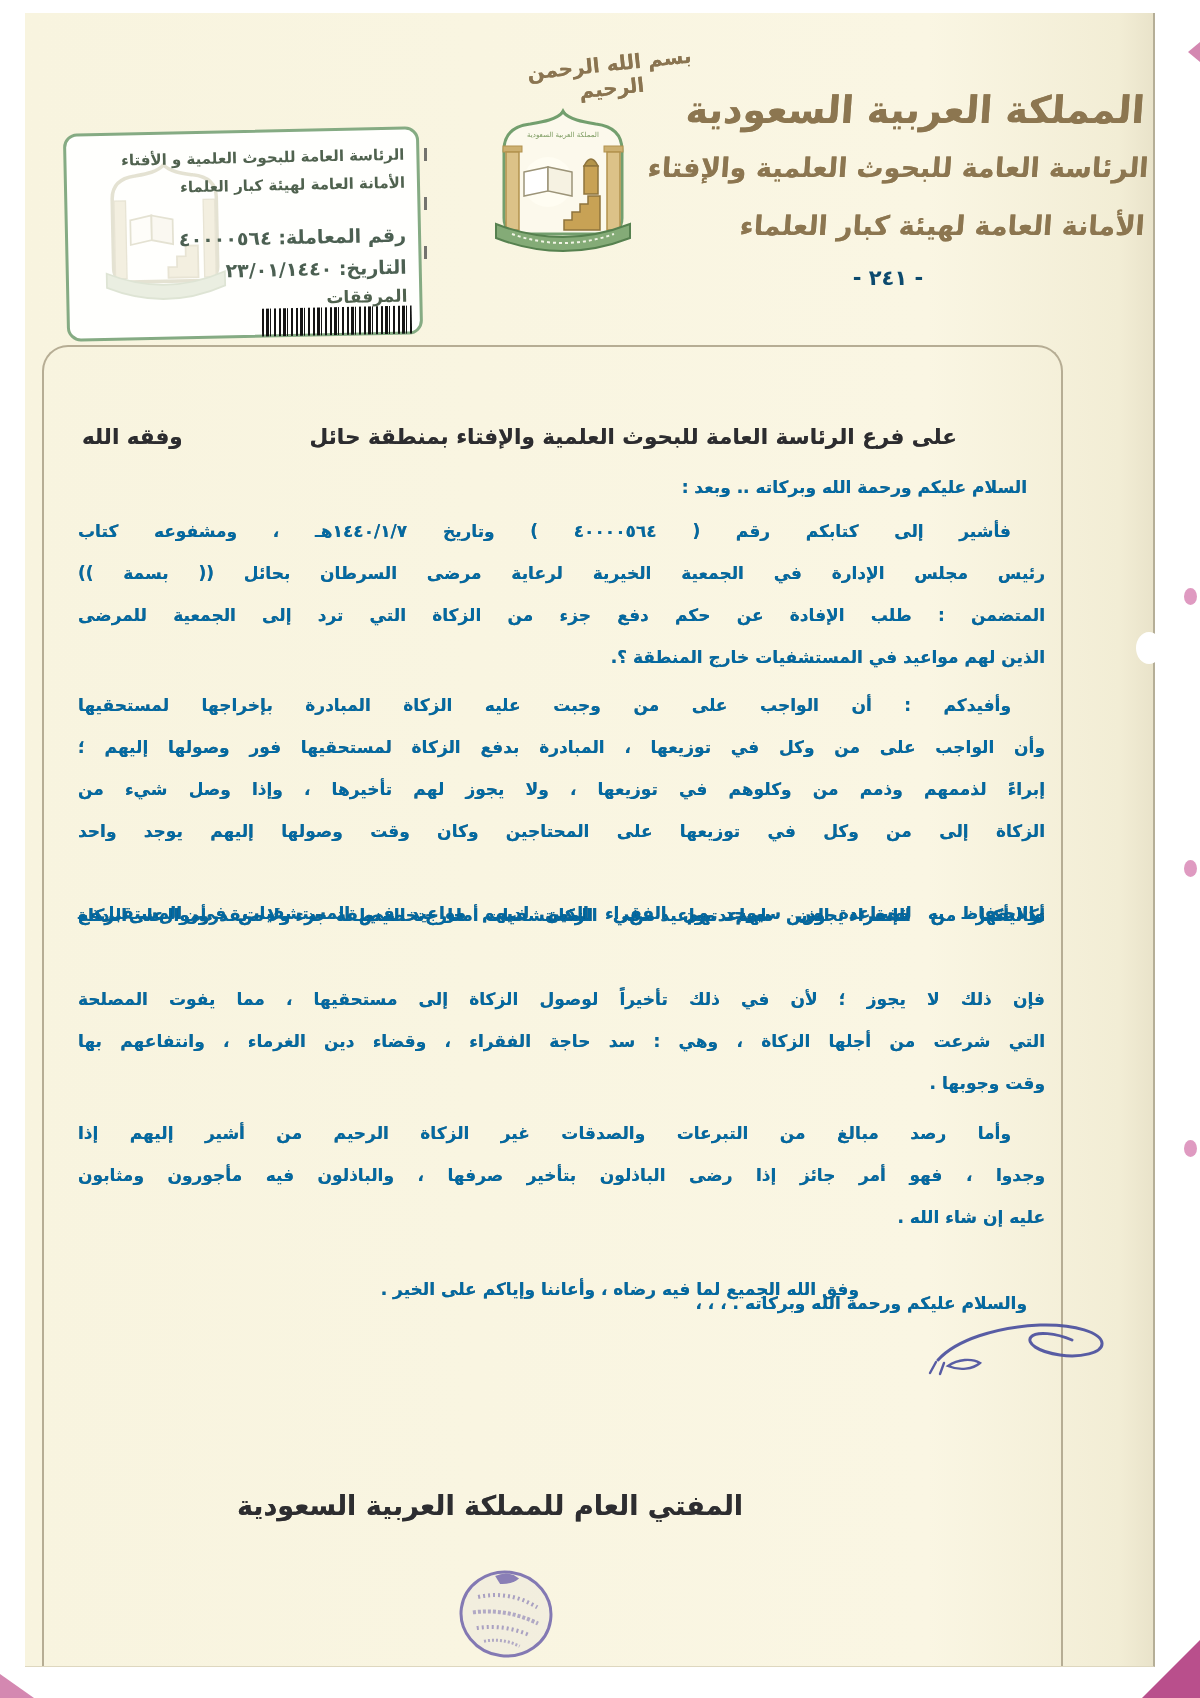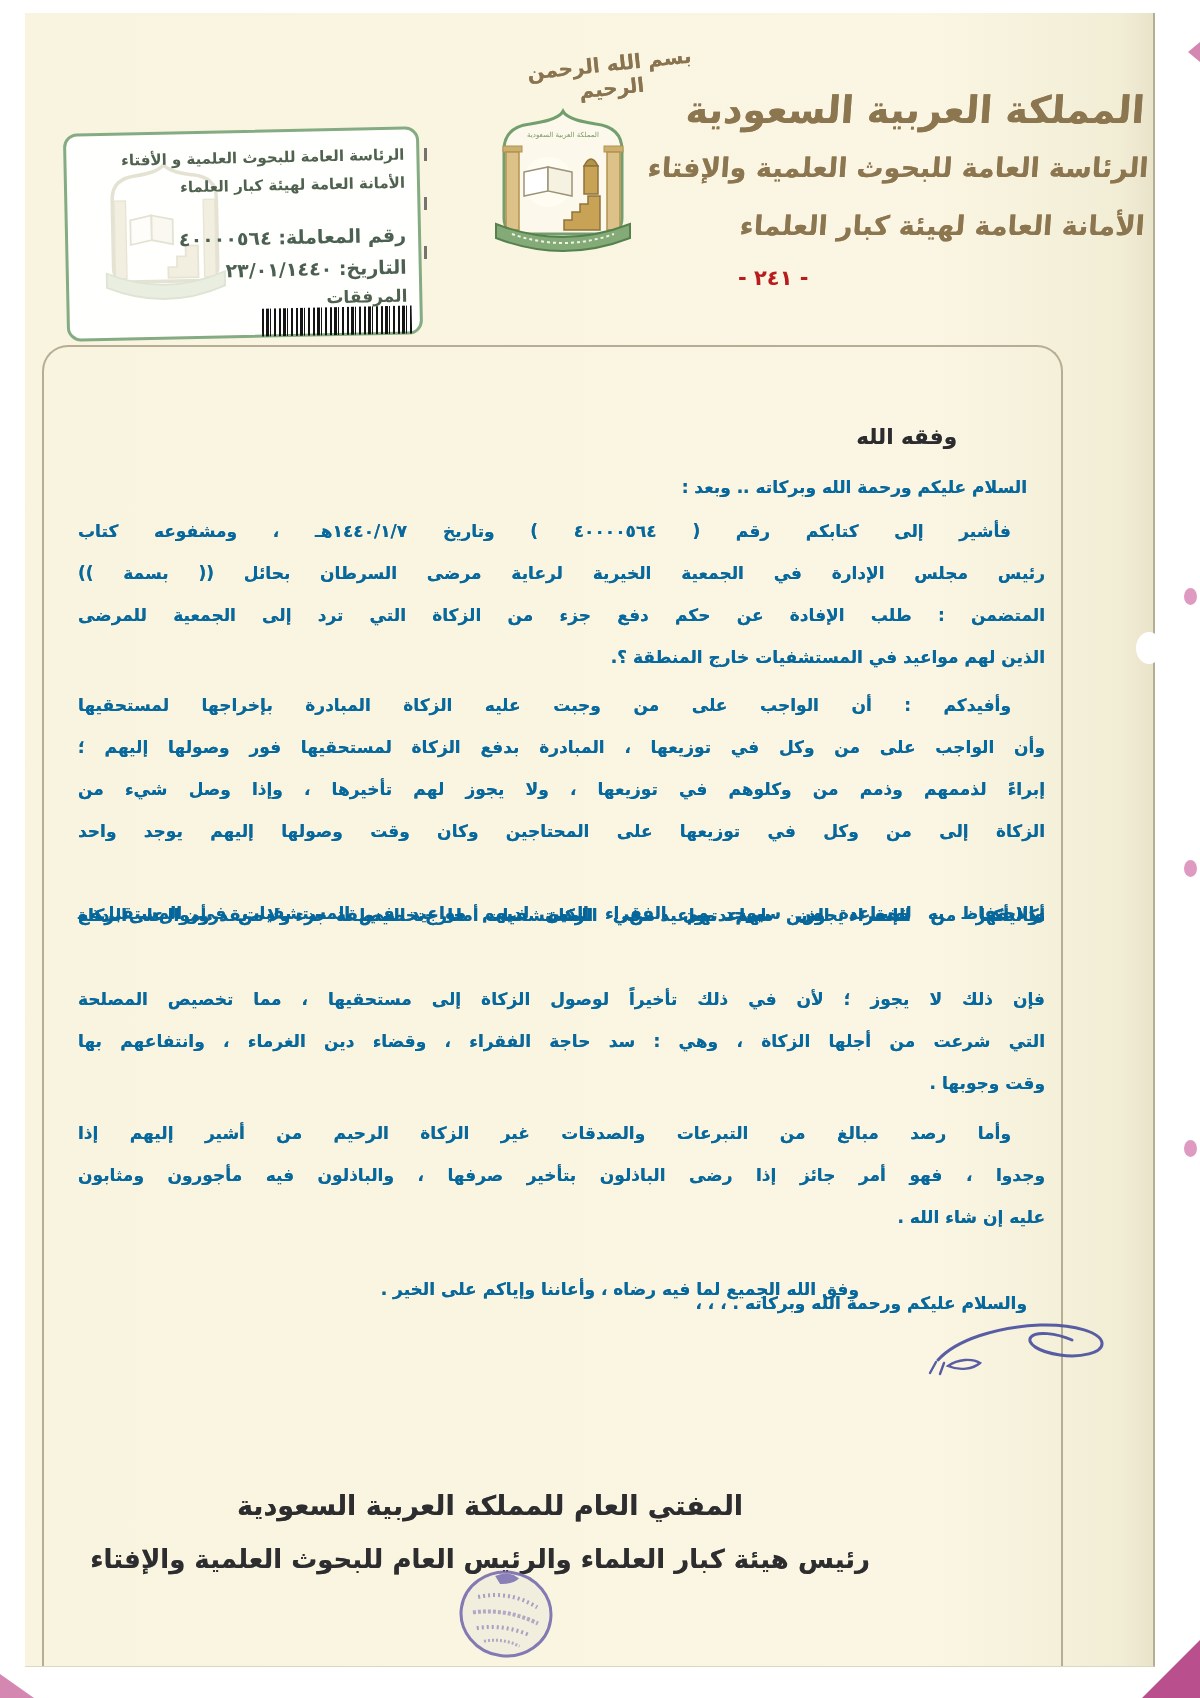"- ٢٤١ -" .pagenum { color: #b91c1c -> #0c4a6e; text-align: left -> center }
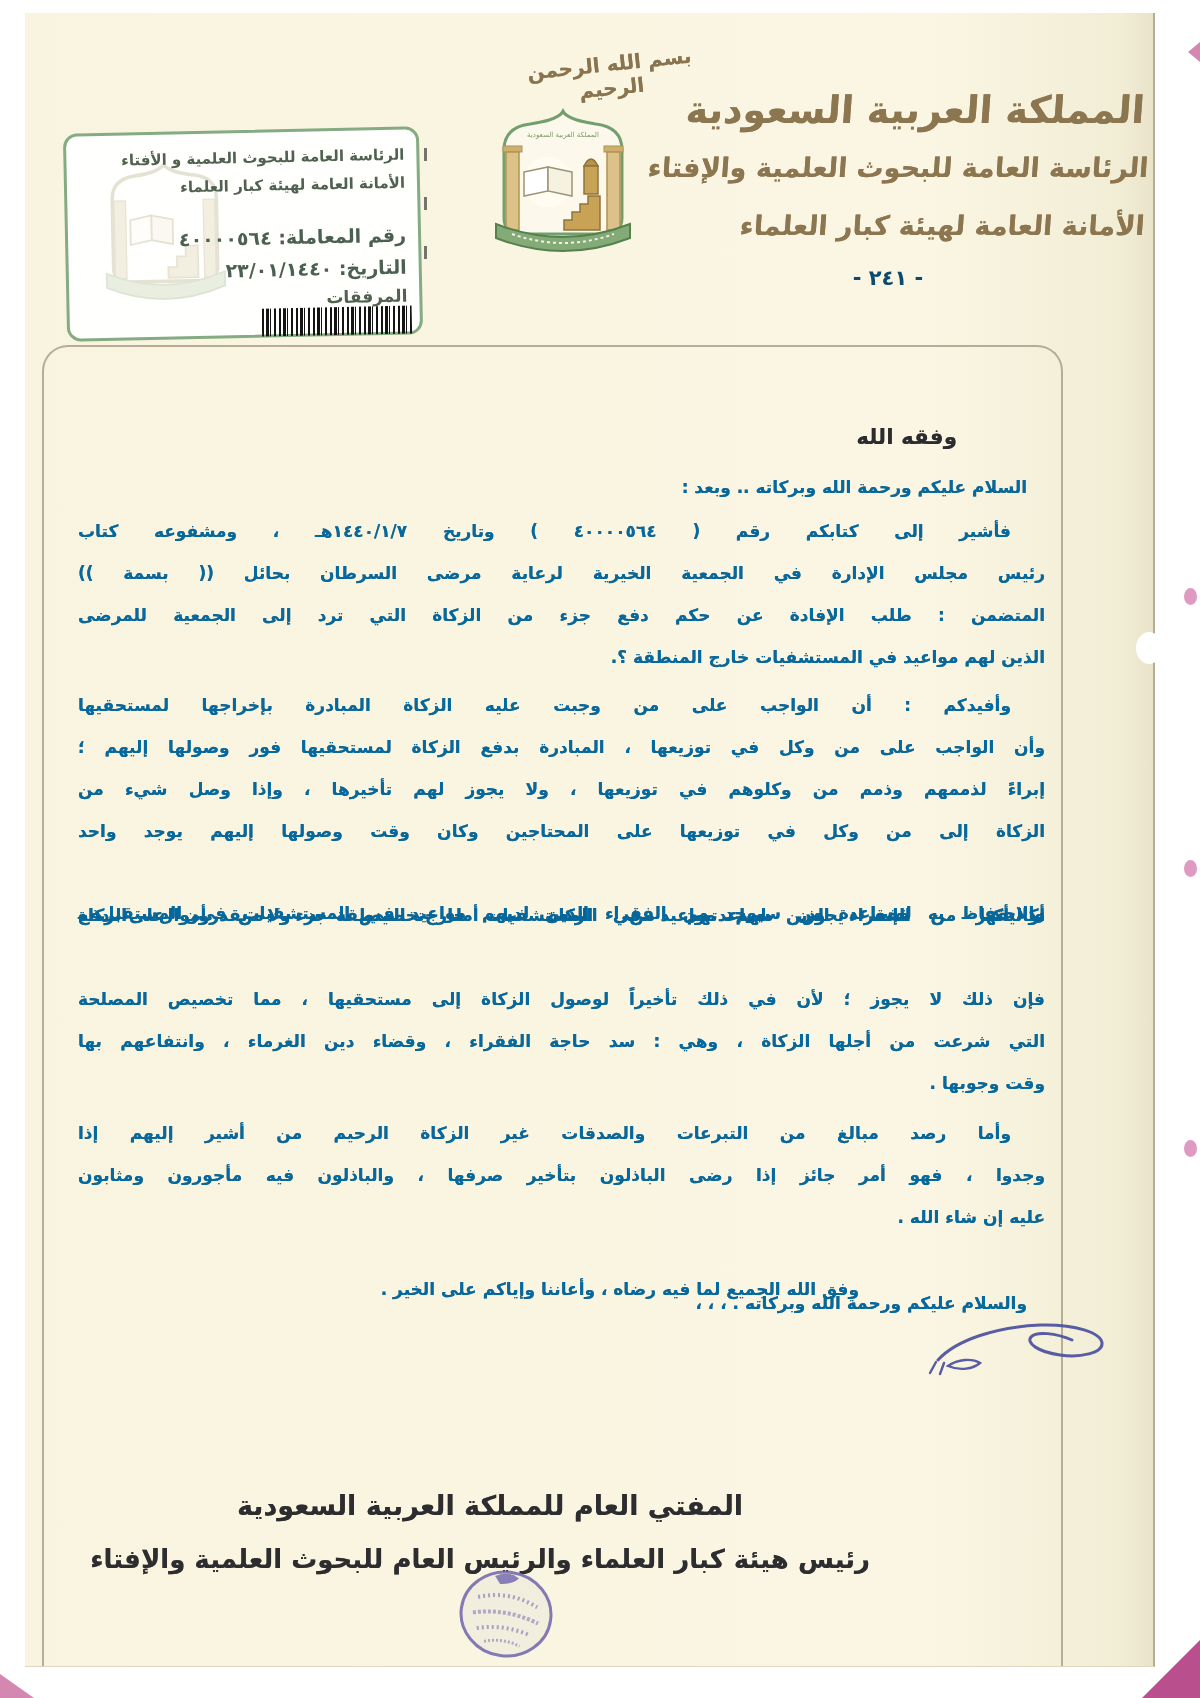"على فرع الرئاسة العامة للبحوث" span { html: none -> <span>على فرع الرئاسة العامة للبحوث العلمية والإفتاء بمنطقة حائل</span> }
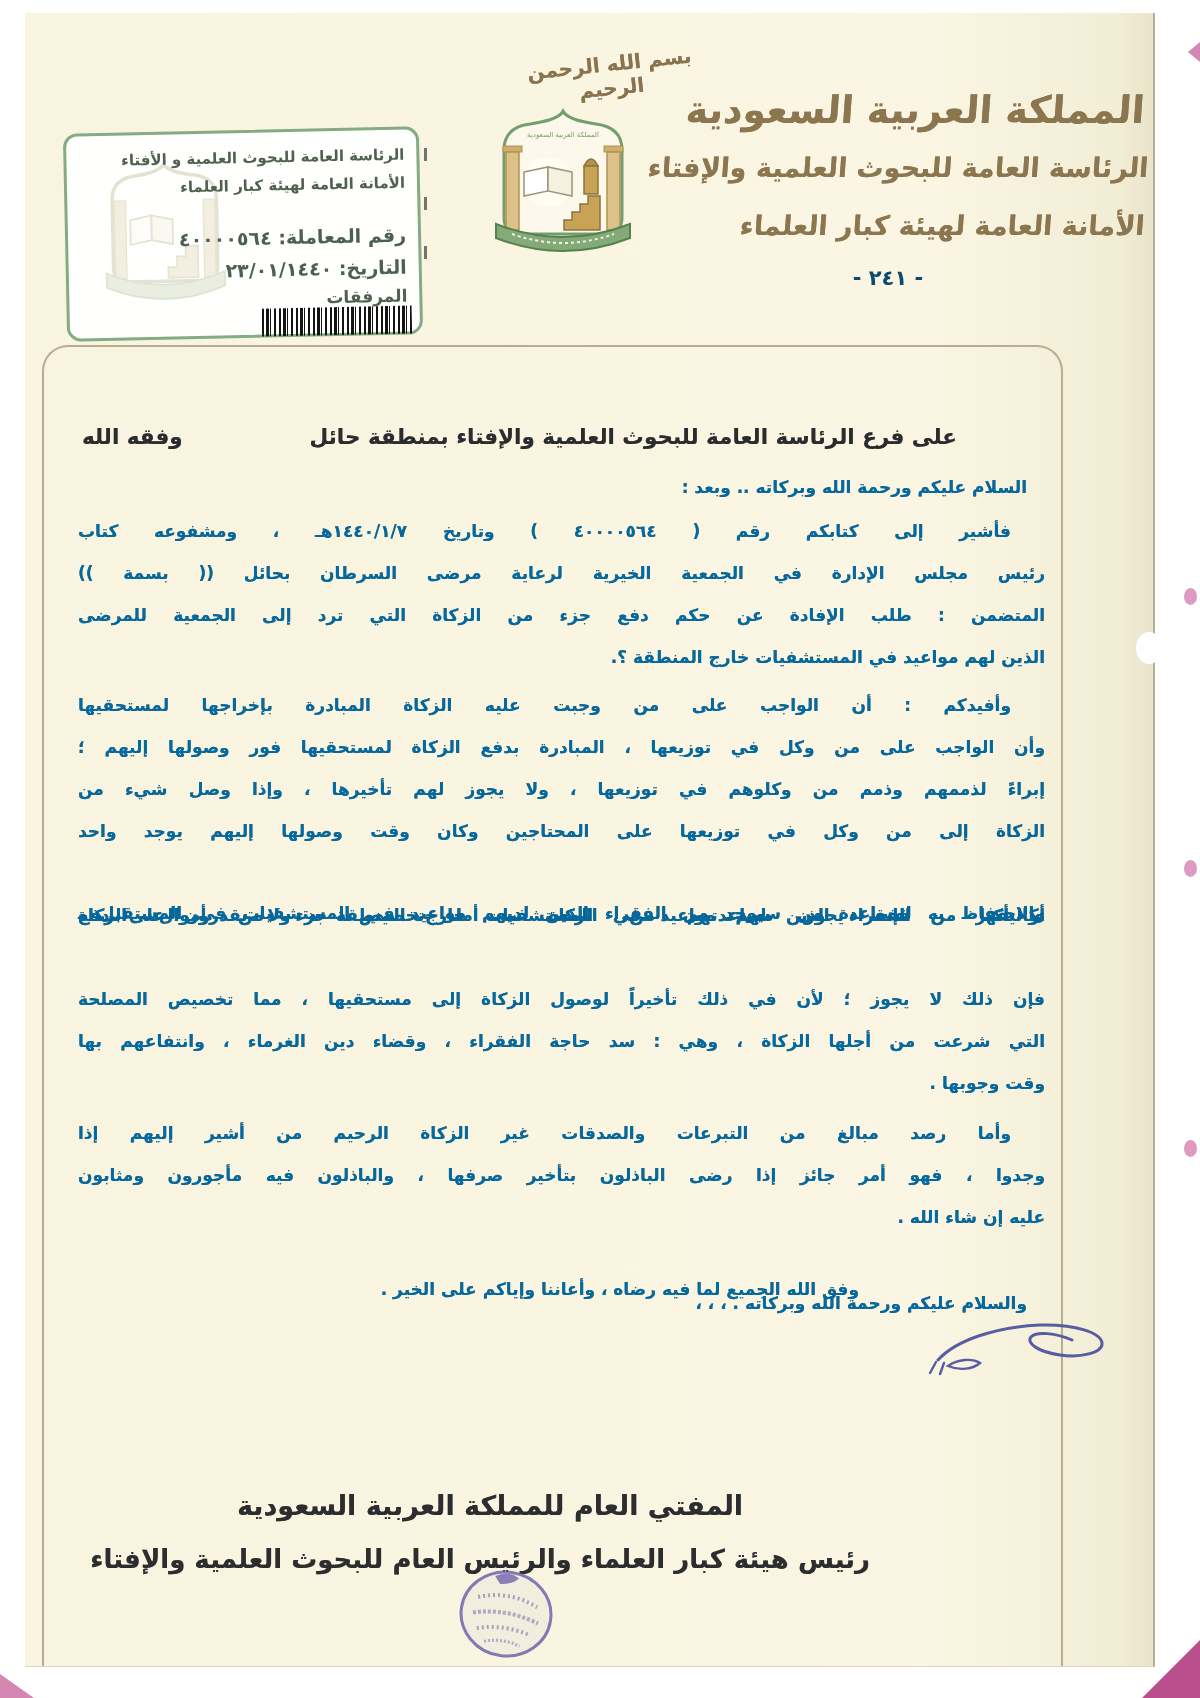"فإن ذلك لا يجوز ؛" div.bline { text: تخصيص -> يفوت }
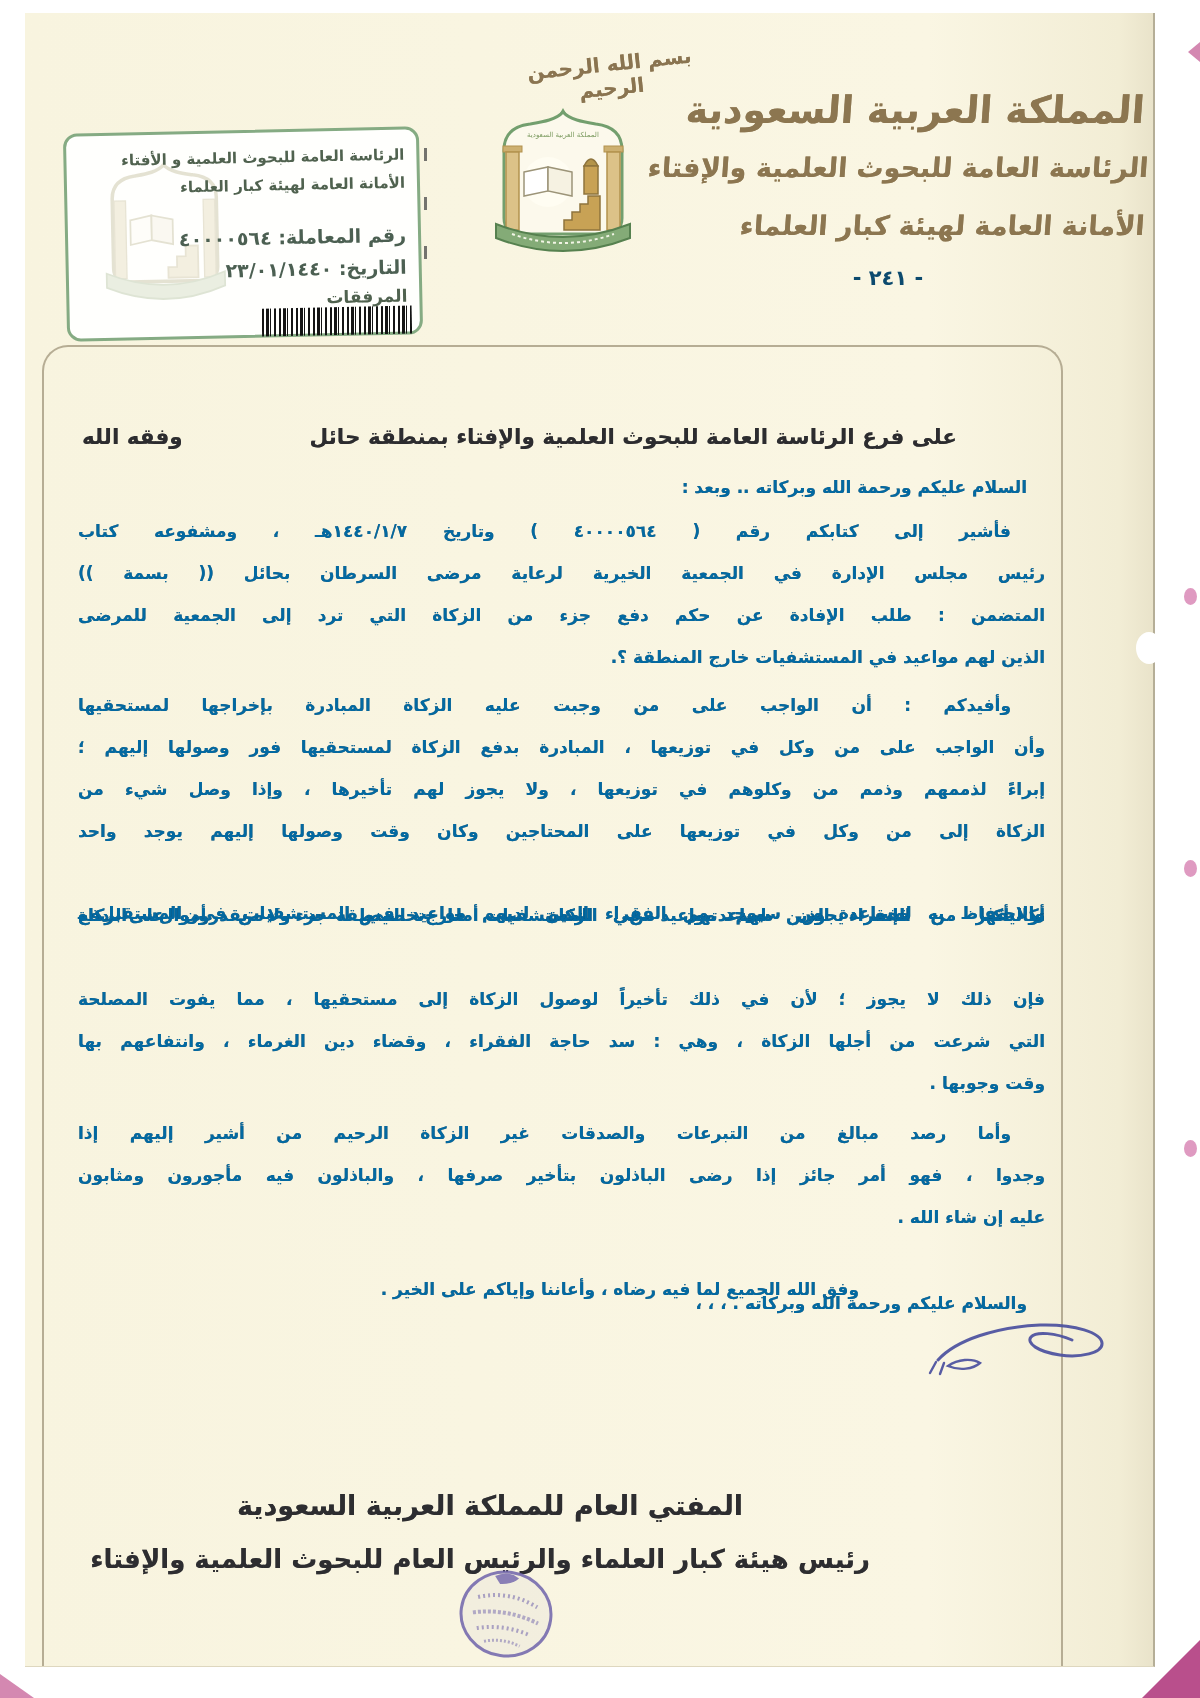"رئيس هيئة كبار العلماء والرئيس" div.title2 { html: <div>رئيس هيئة كبار العلماء والرئيس العام للبحوث العلمية والإفتاء</div> -> none }
